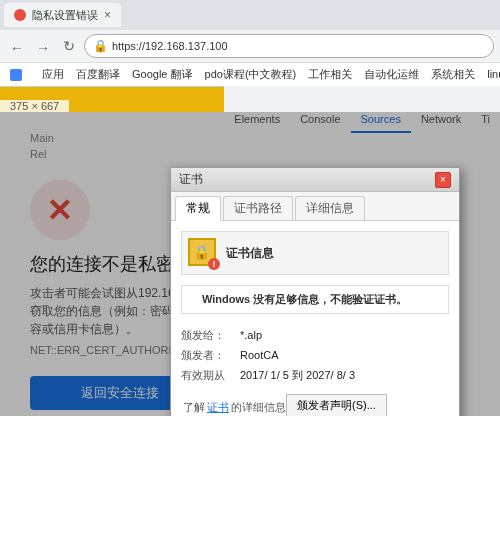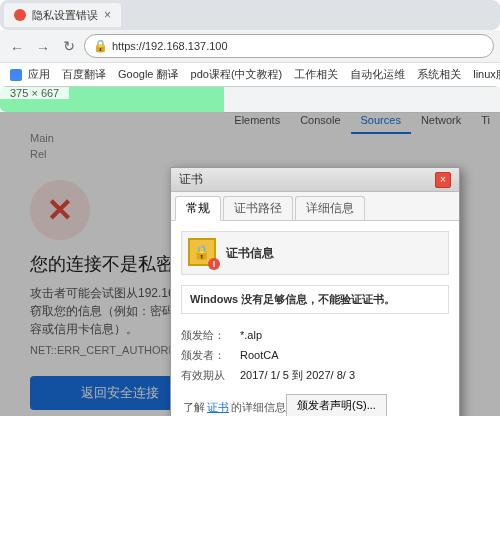"隐私设置错误" .tab-bar { border-radius: 8px -> none }
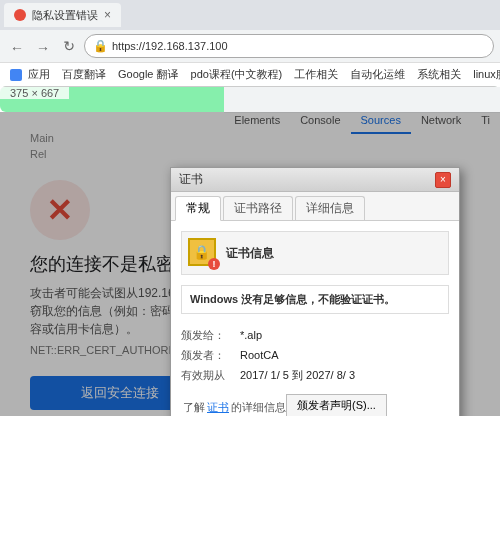"应用" .bookmark-item { gap: 6px -> 20px }
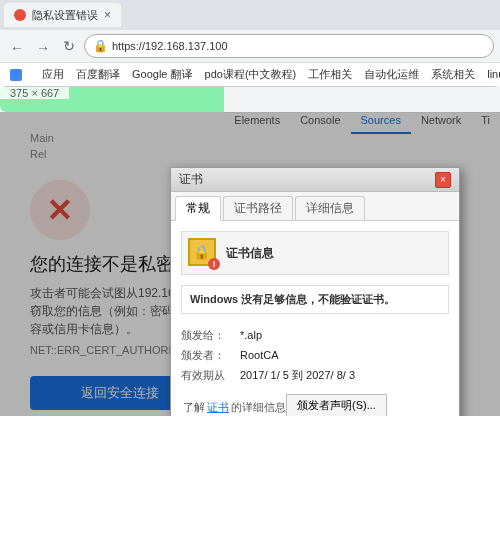"375 × 667" div { align-items: flex-start -> flex-end; background: #86efac -> #eab308; border-radius: 6px -> none }
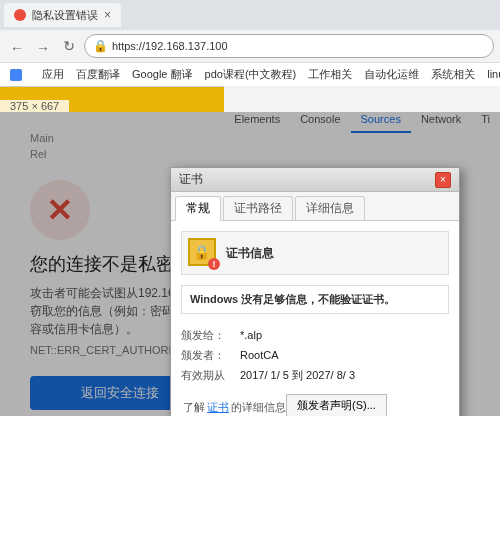"Windows 没有足够信息，不能验证证书。" .cert-warning-text { padding: 6px 8px -> 6px 20px }
